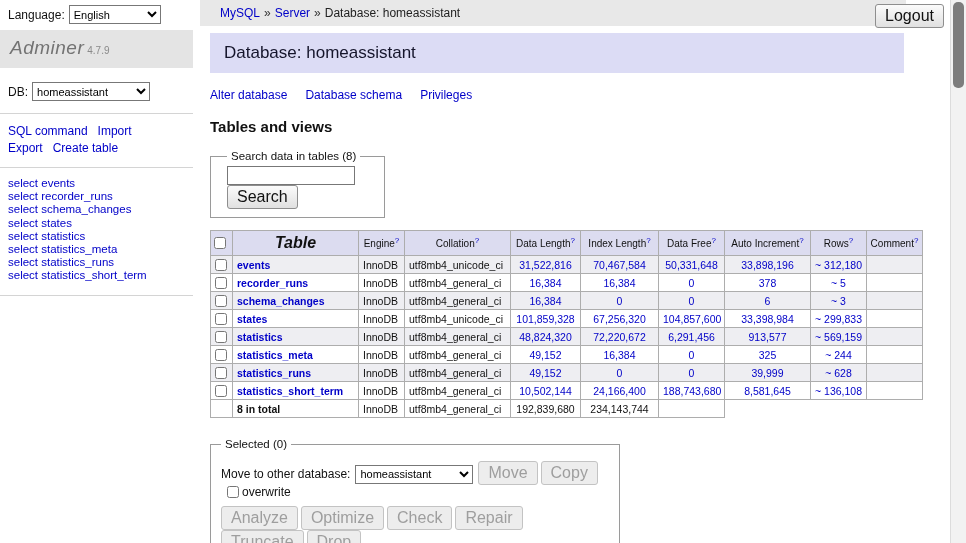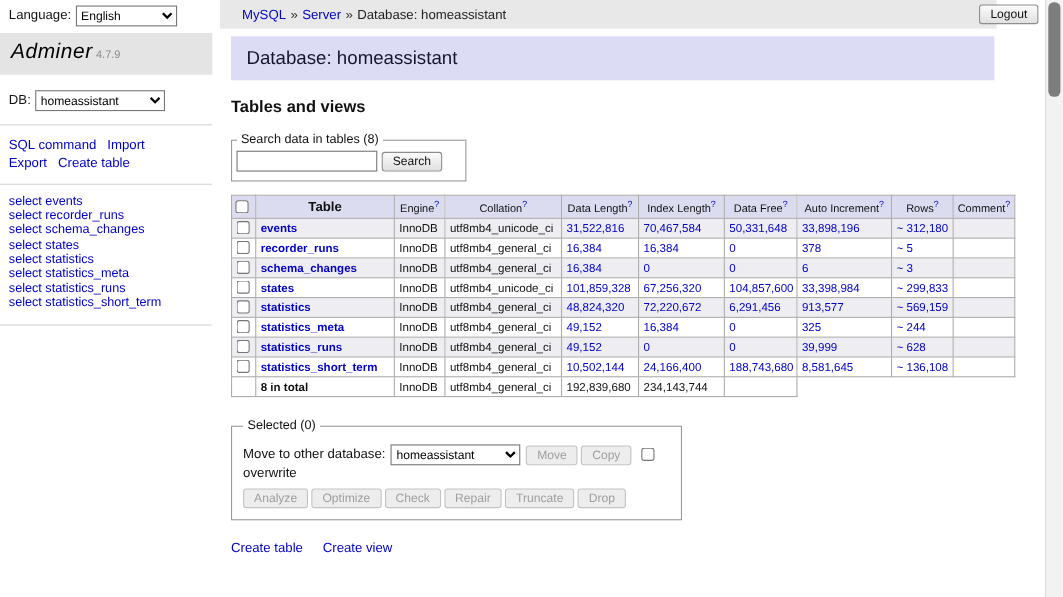"Logout" button { font-size: 11px -> 16px }
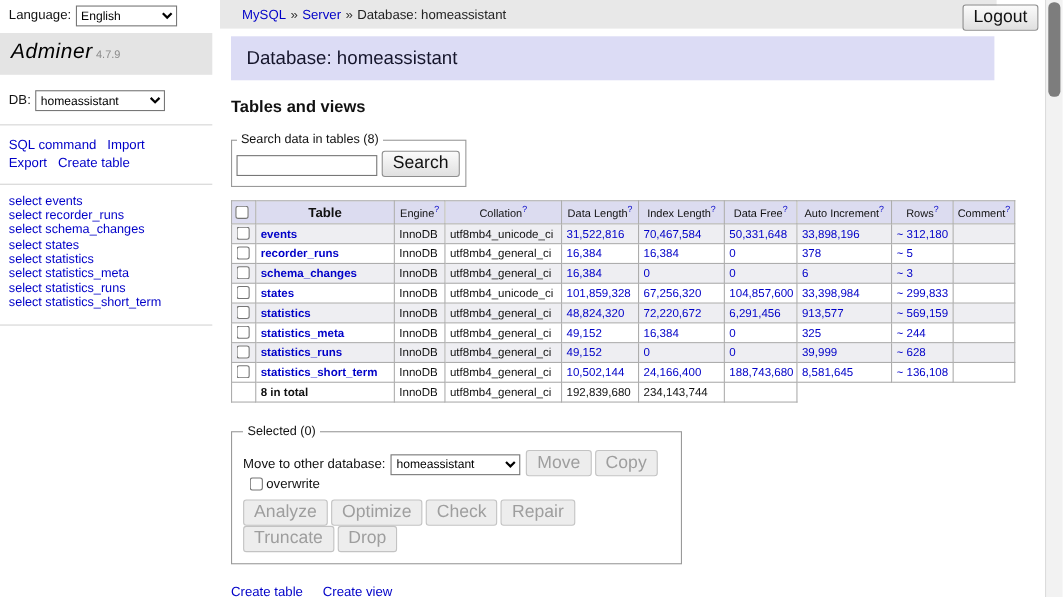"Adminer" .app-name { color: #000000 -> #737373 }
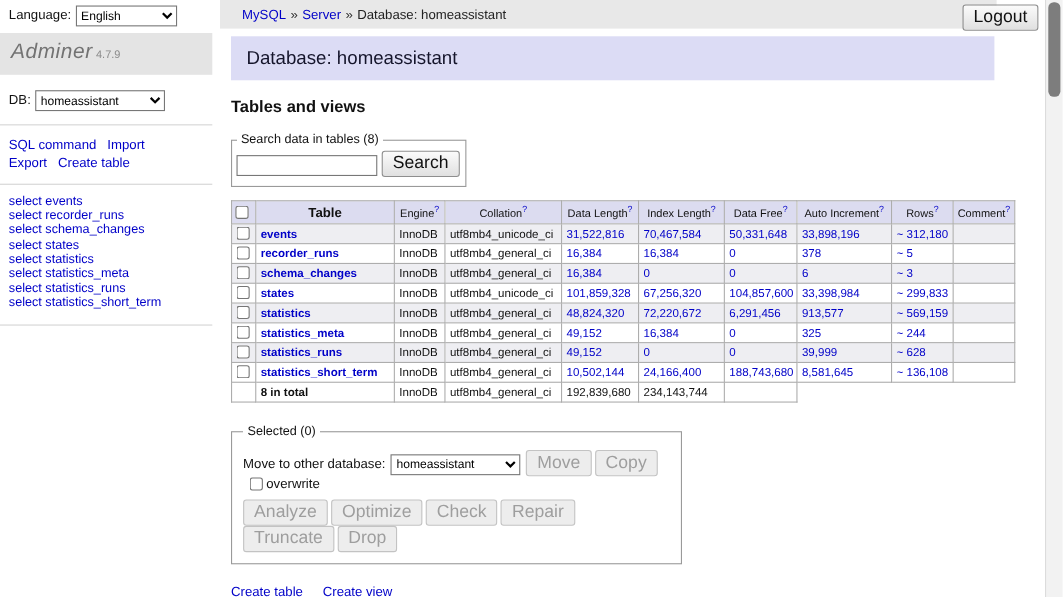"Alter database Database schema" div { html: none -> <div><a>Alter database</a><a>Database schema</a><a>Privileges</a></div> }
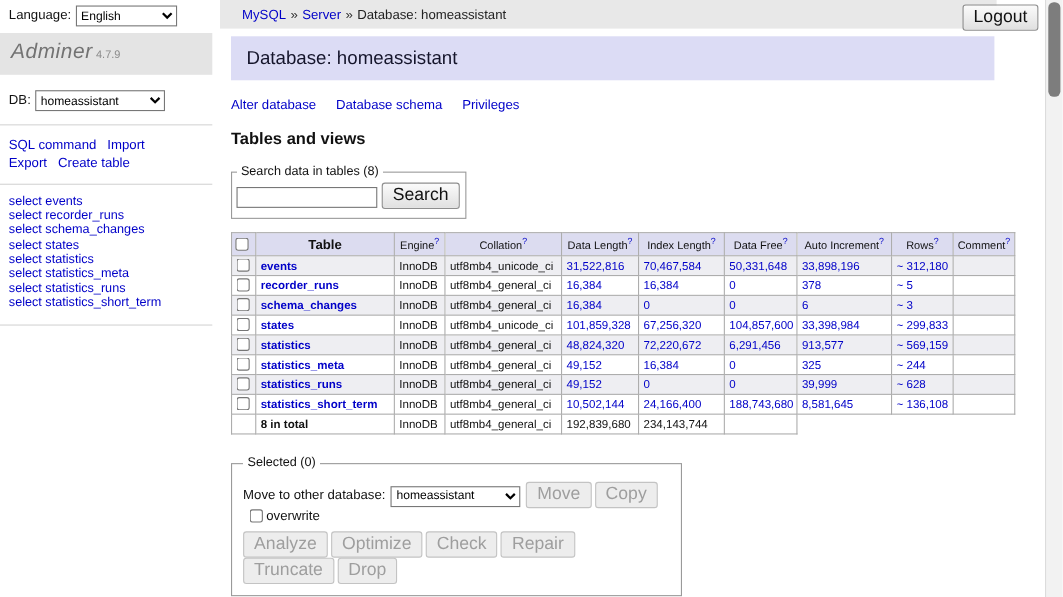"Search data in tables (8)" #search-fs { padding: 4px 4px 8px -> 4px 16px 8px; width: 214px -> 175px }
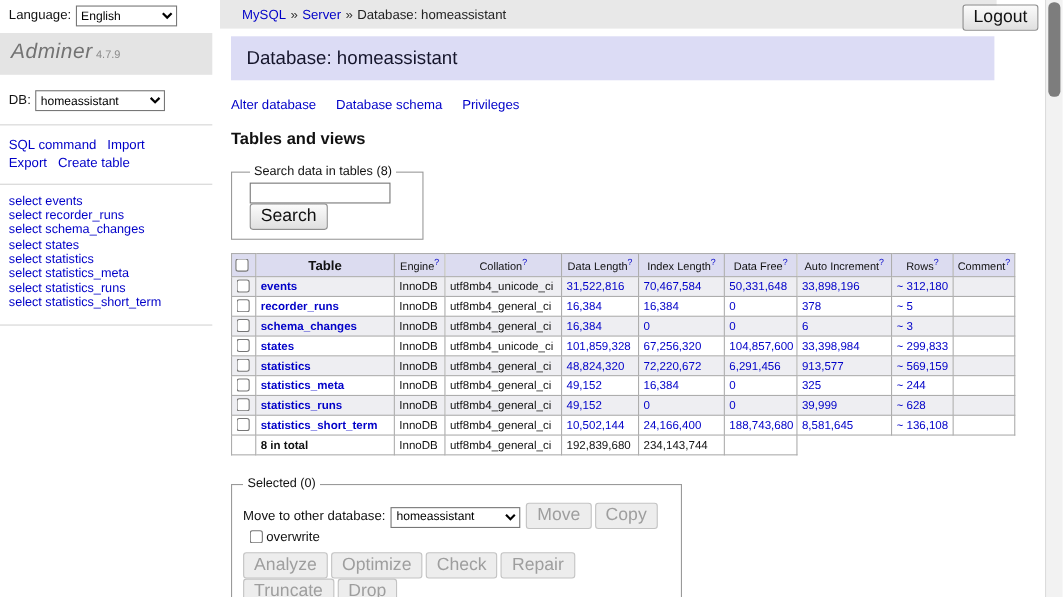"Table" th .thb { font-size: 12px -> 16px; font-style: none -> italic }
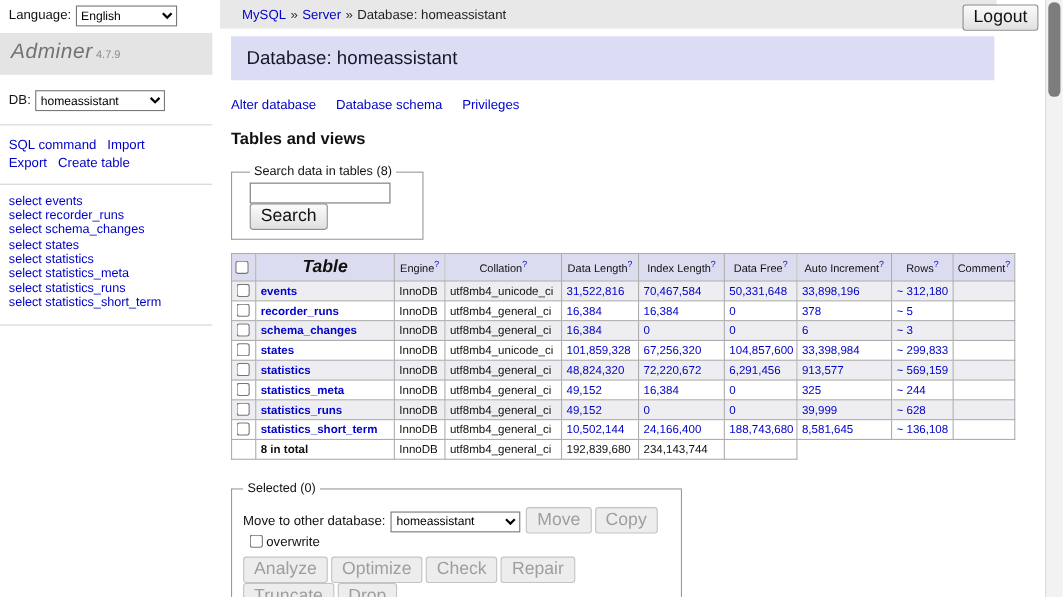"31,522,816" td.c-num { text-align: left -> center }
